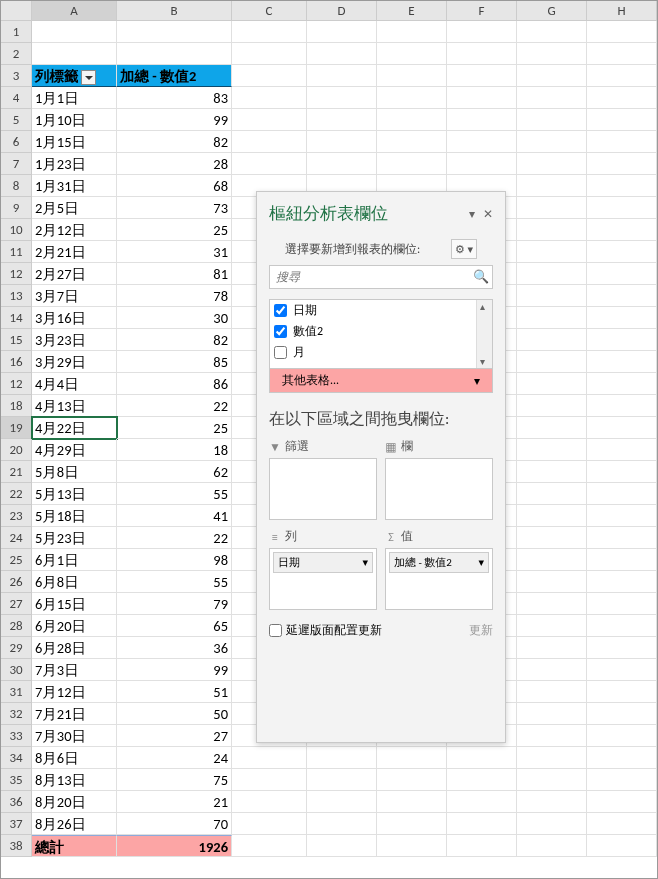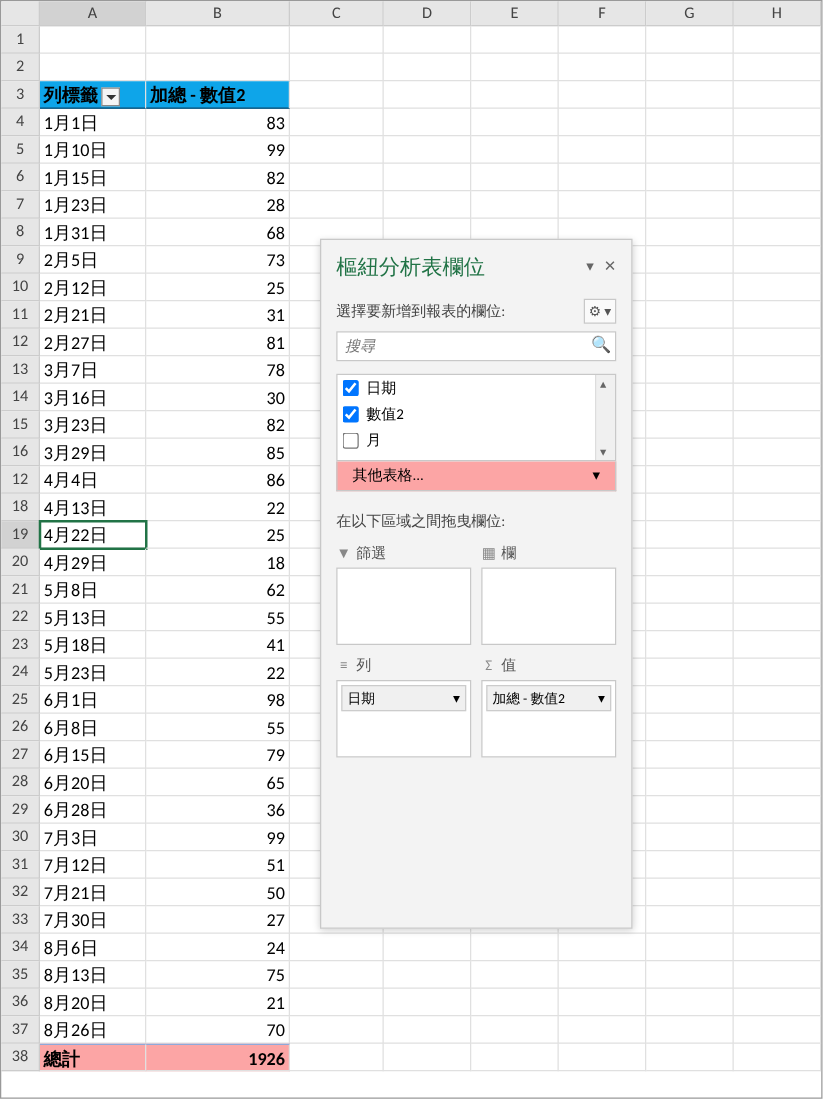"選擇要新增到報表的欄位:" .pp-sub { margin: 14px 0 6px -> 14px 16px 6px }
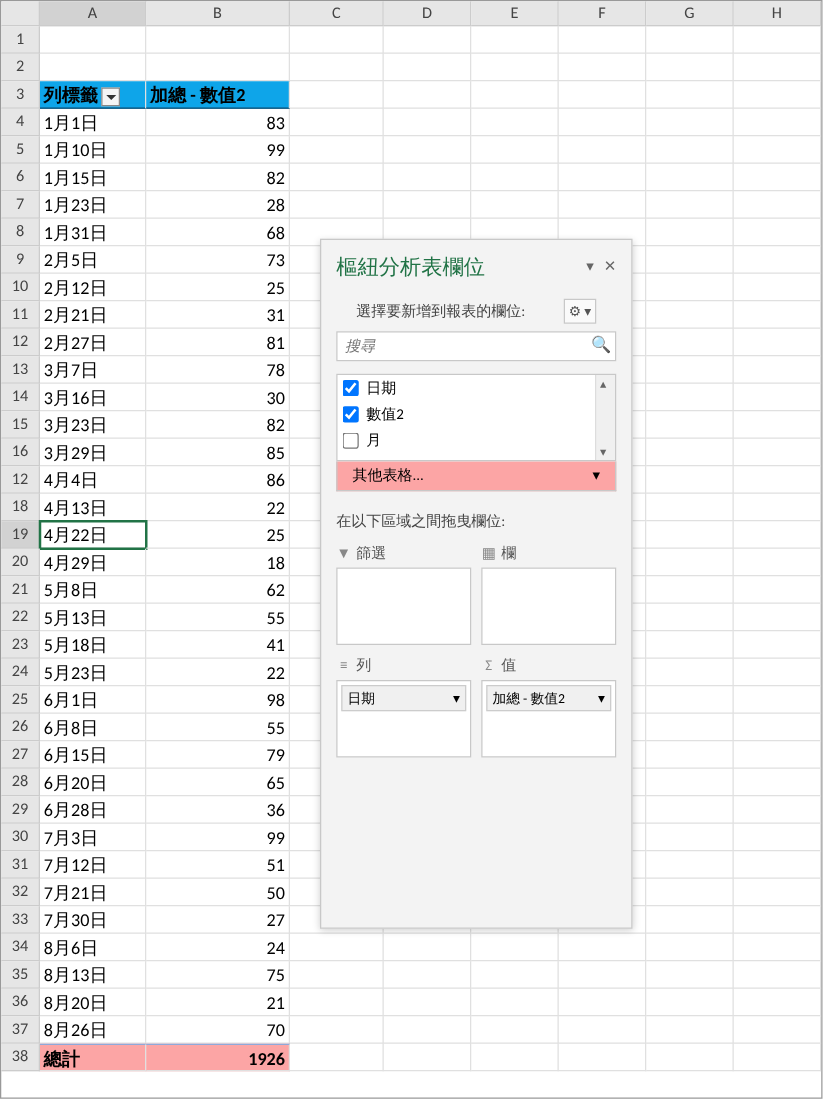"在以下區域之間拖曳欄位:" .pp-drag-lbl { font-size: 12px -> 16px }
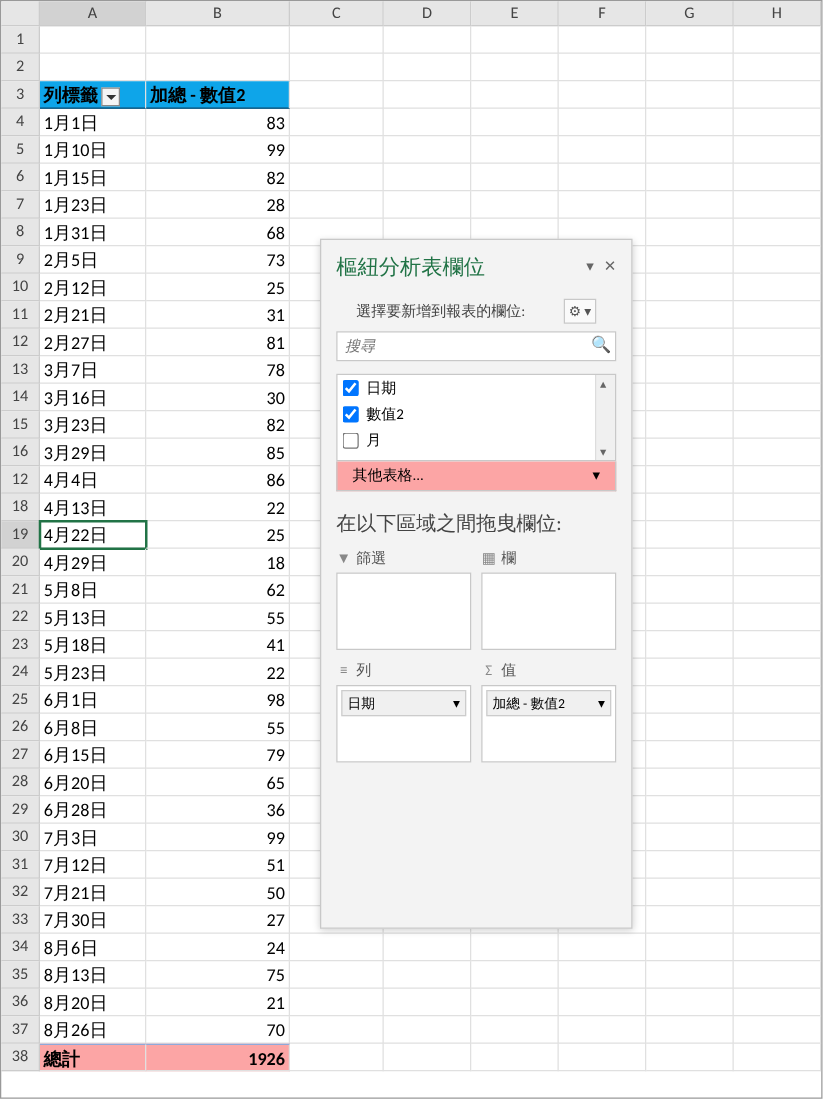"延遲版面配置更新" div.pp-footer { html: none -> <div> <label> <input> <span>延遲版面配置更新</span> </label> <span>更新</span> </div> }
